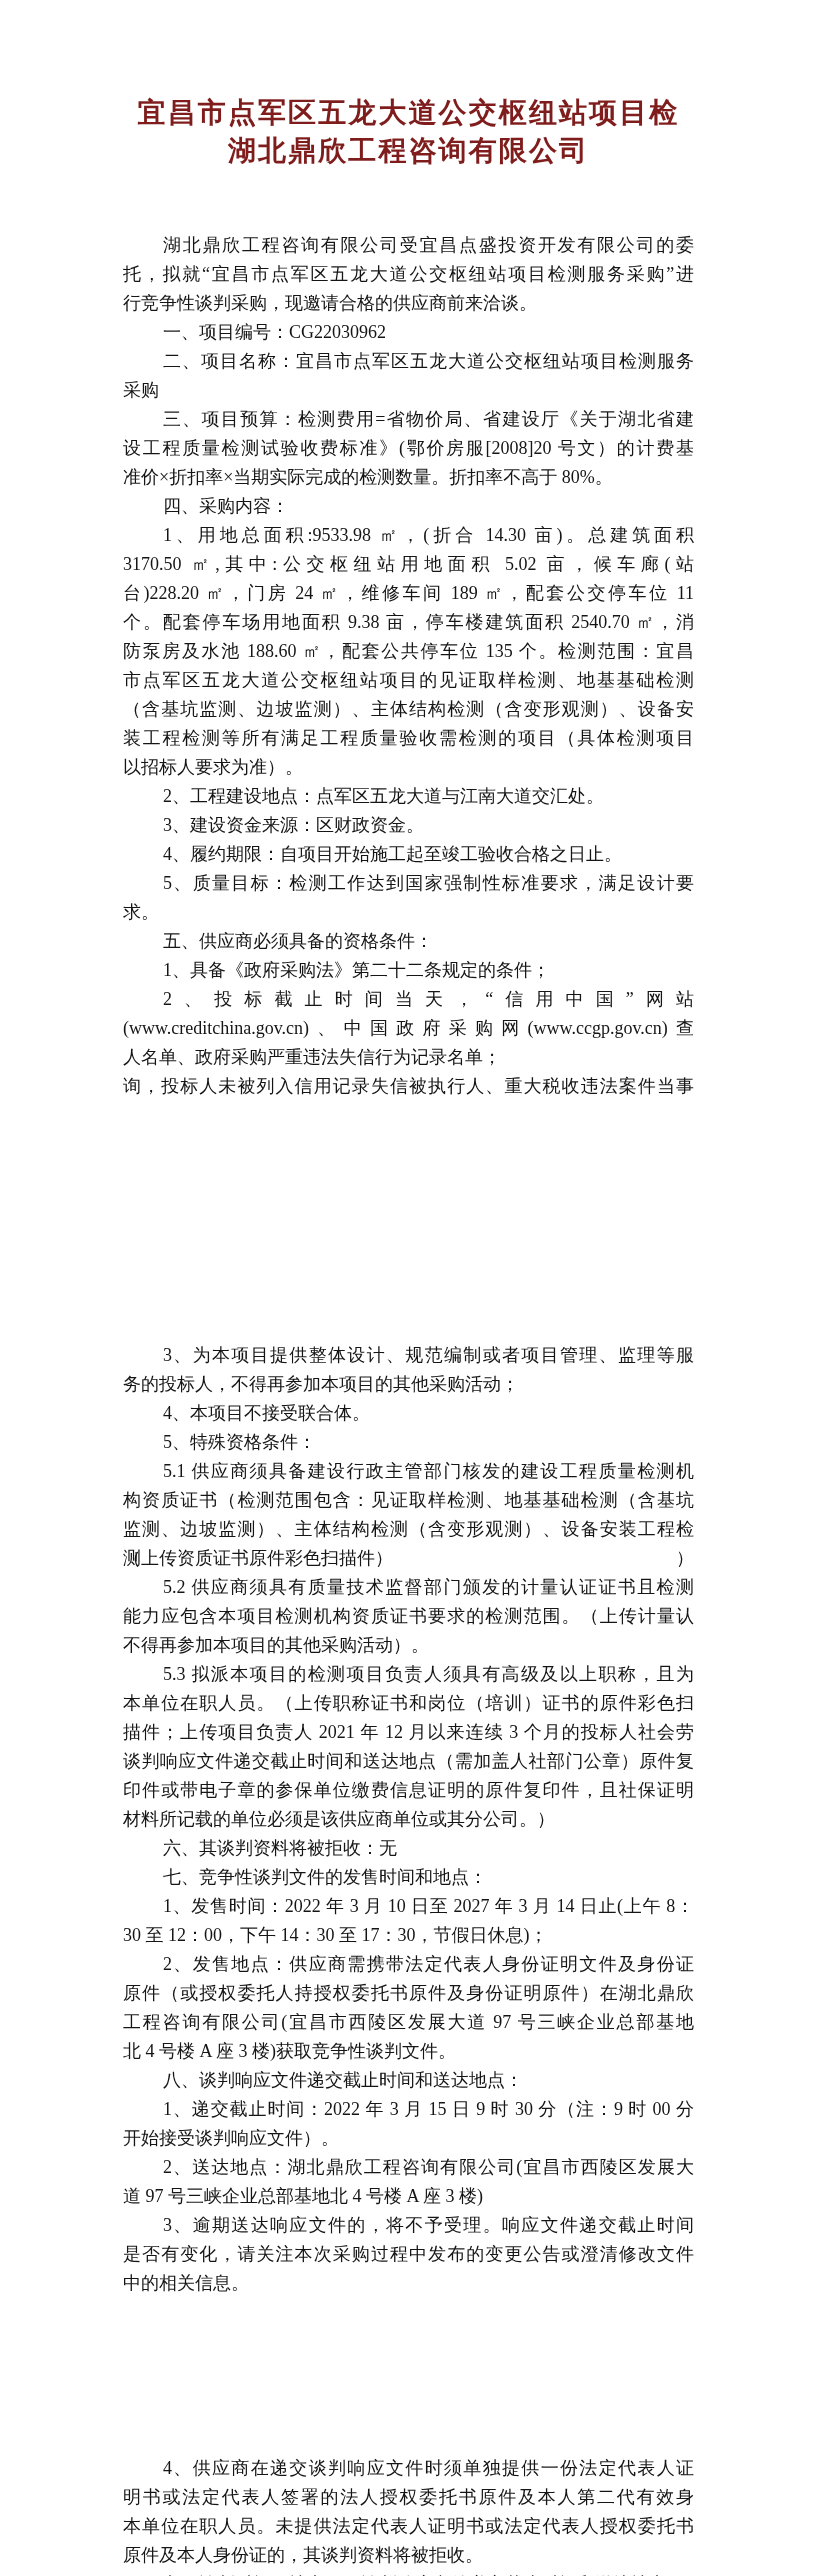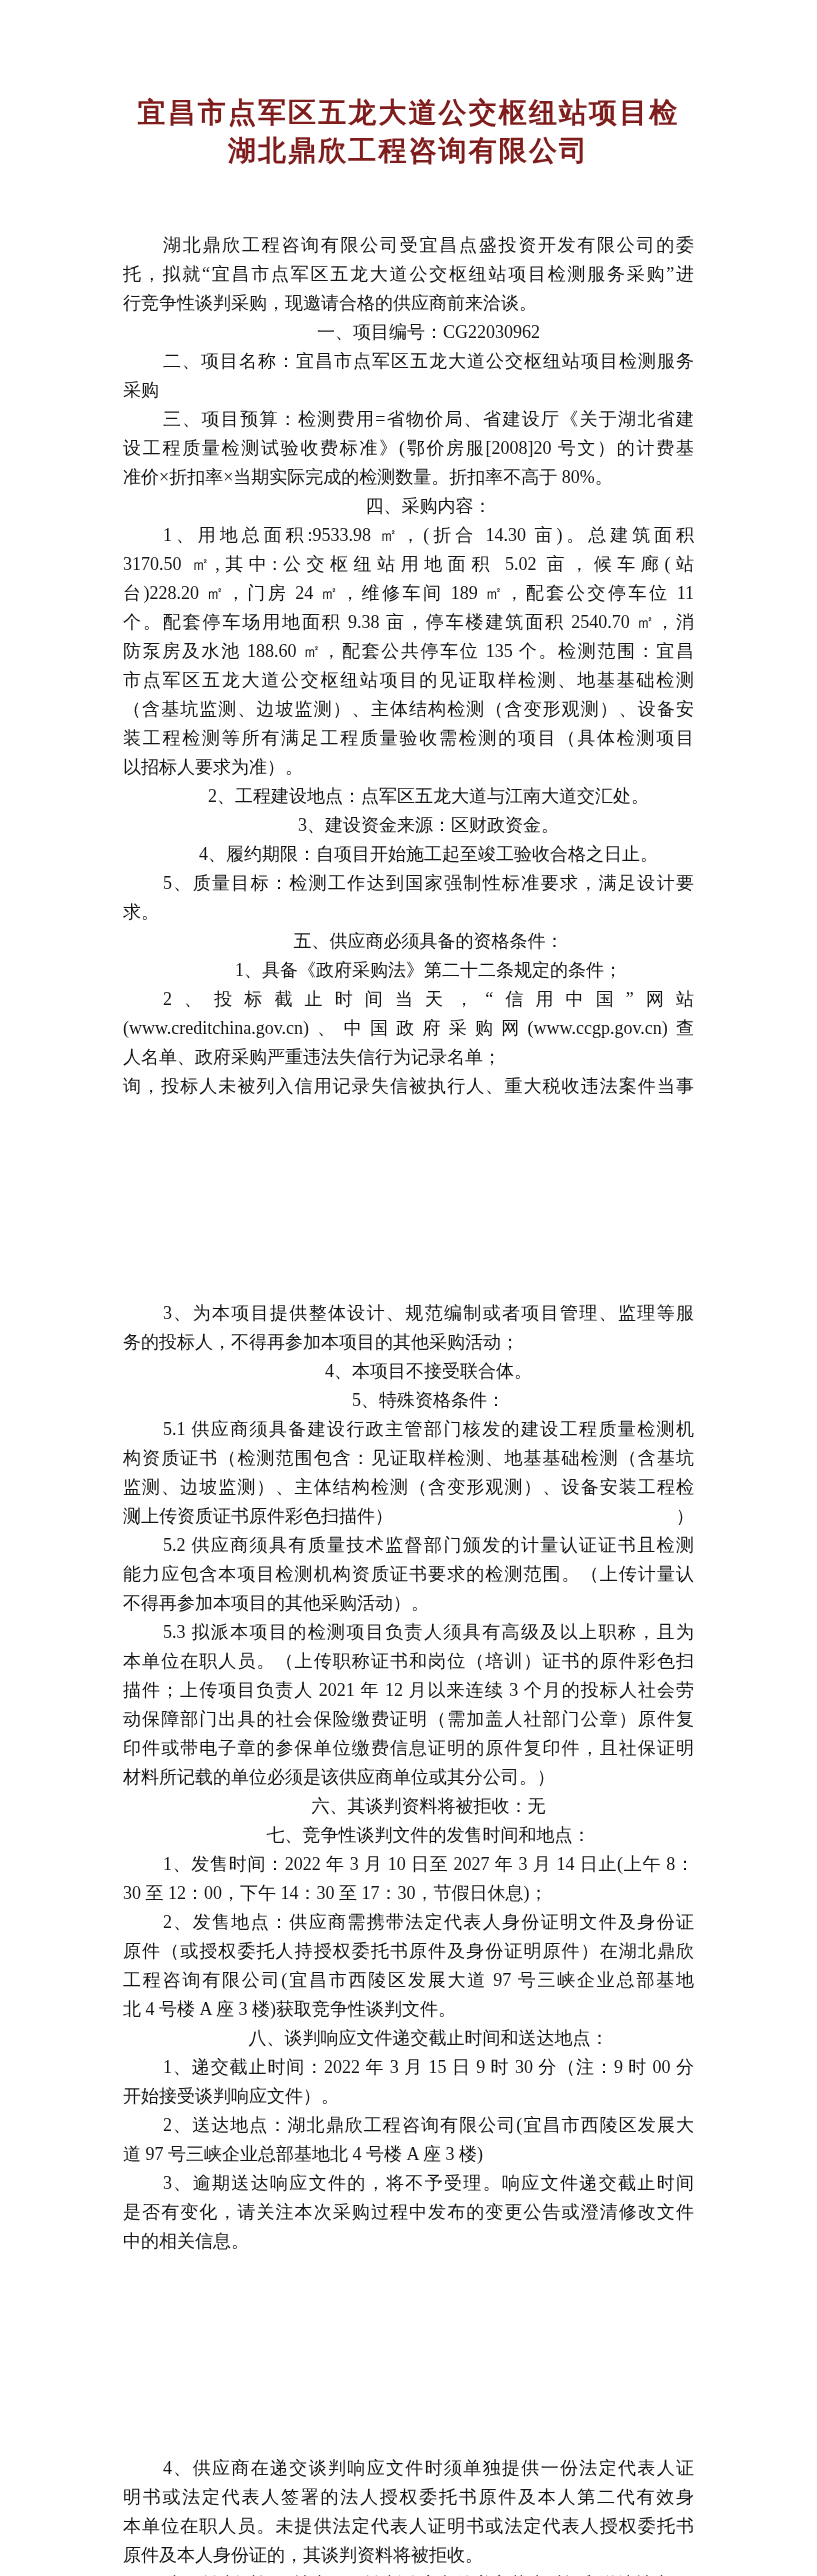"一、项目编号：CG22030962" .ln.ind { text-align: center -> none }
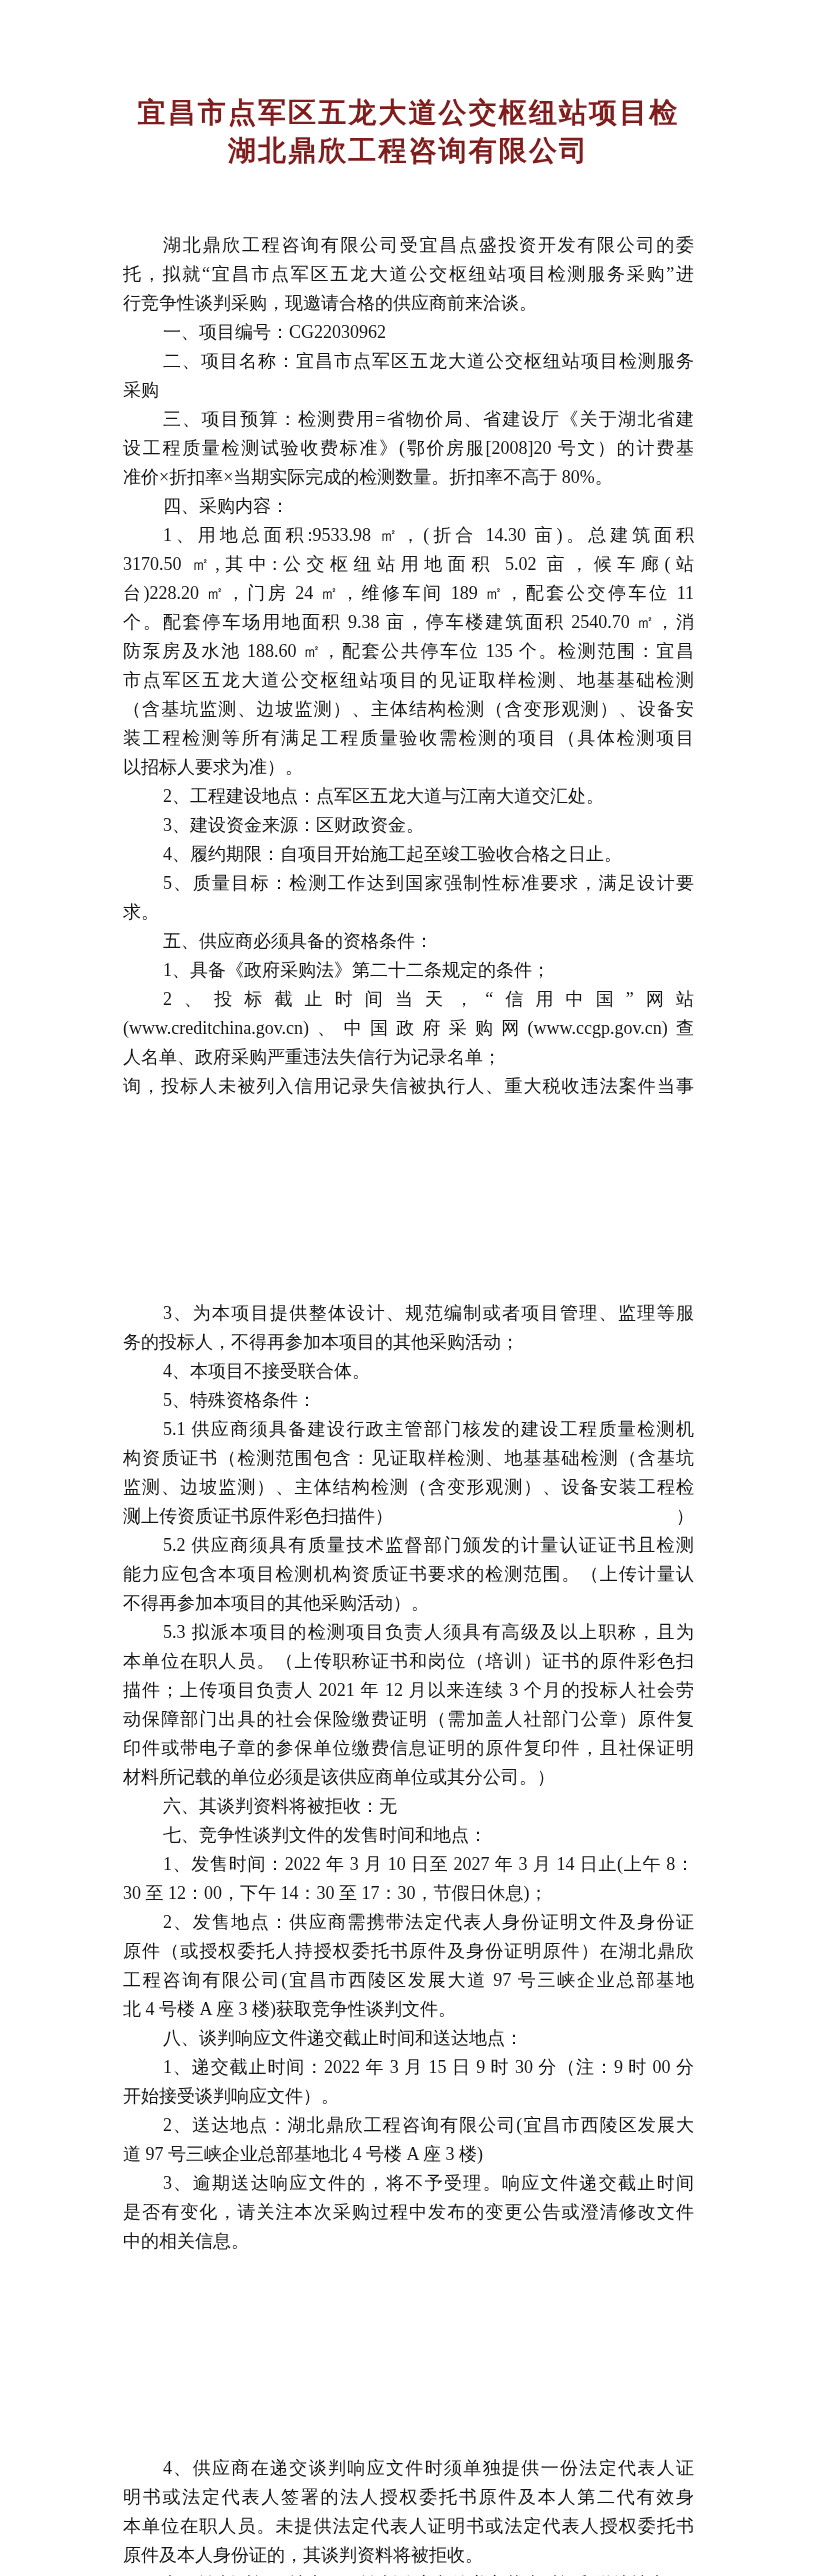"3、为本项目提供整体设计、规范编制或者项目管理、监理等服" #blockB { top: 1263px -> 1305px }
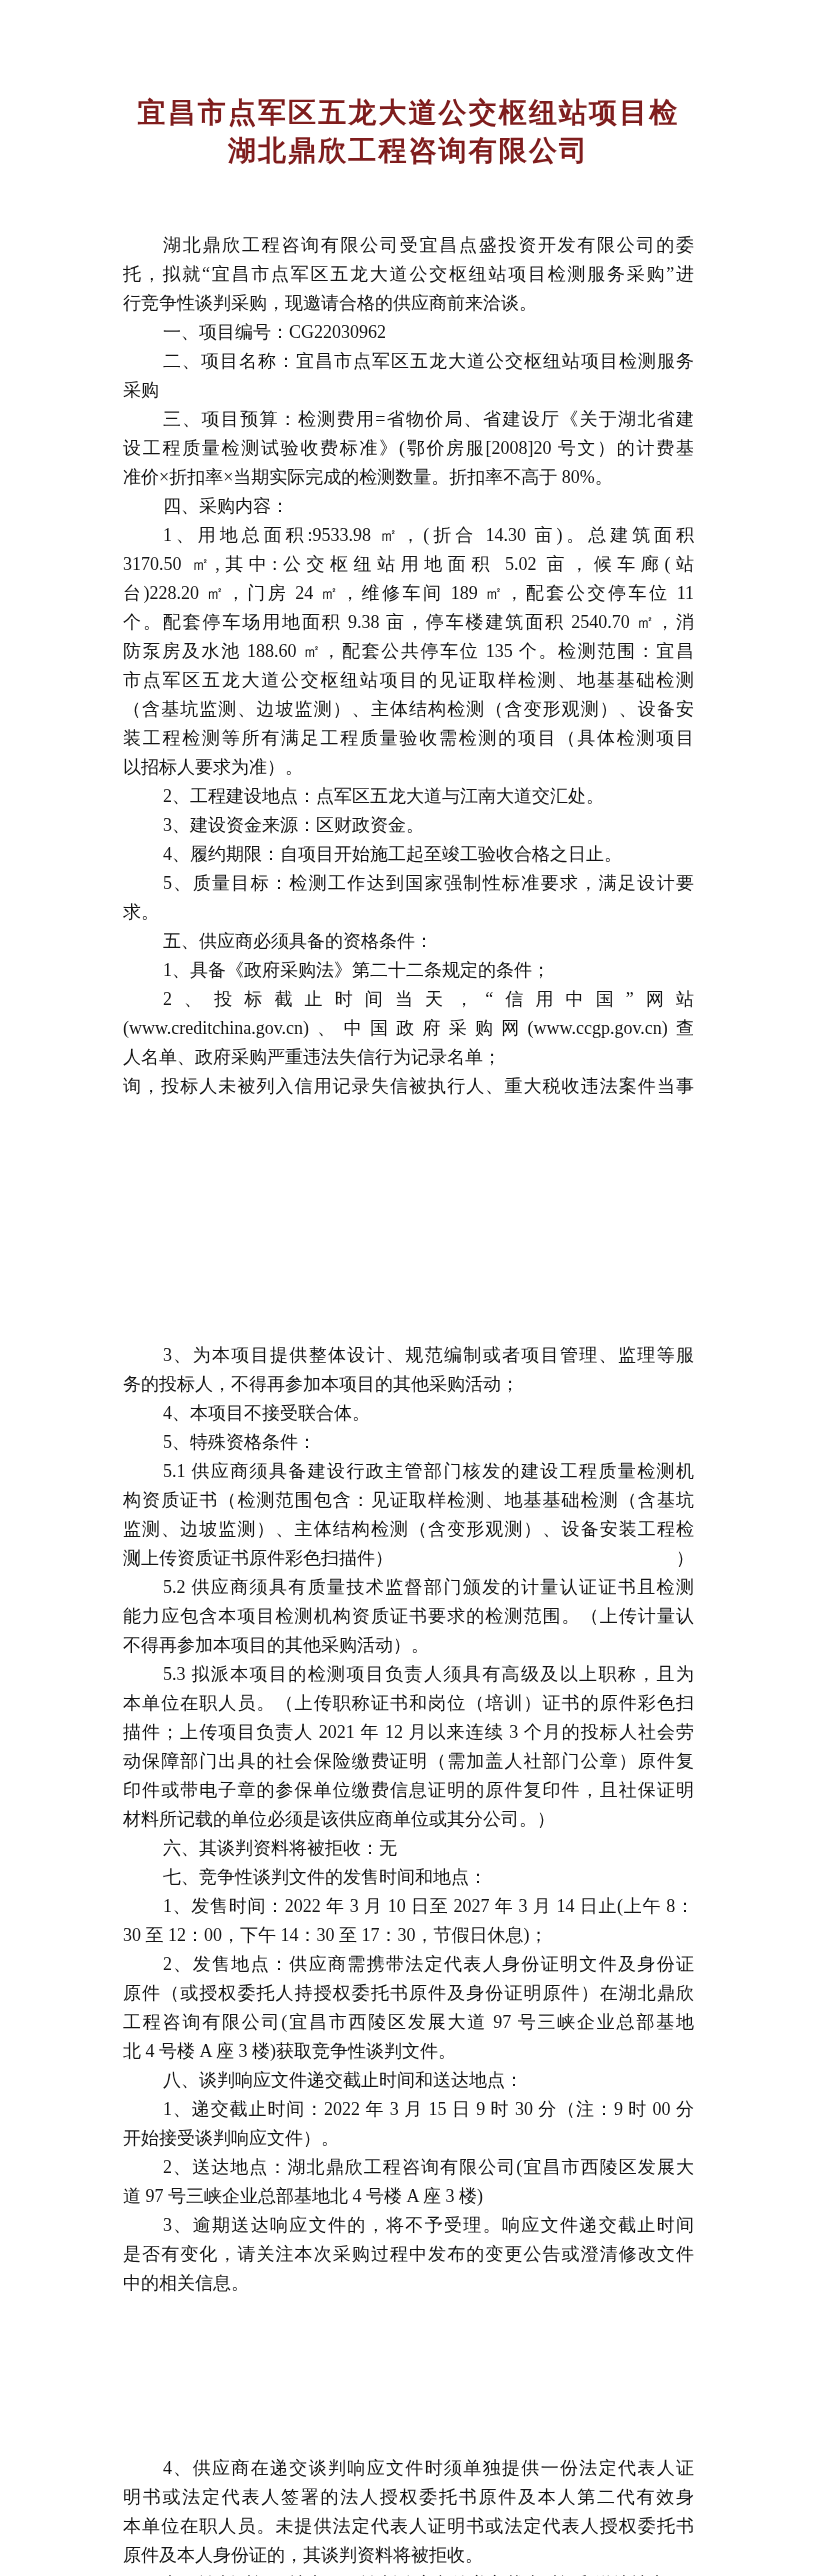"动保障部门出具的社会保险缴费证明（需加盖人社部门公章）原件复" div.ln { text: 动保障部门出具的社会保险缴费证明 -> 谈判响应文件递交截止时间和送达地点 }
